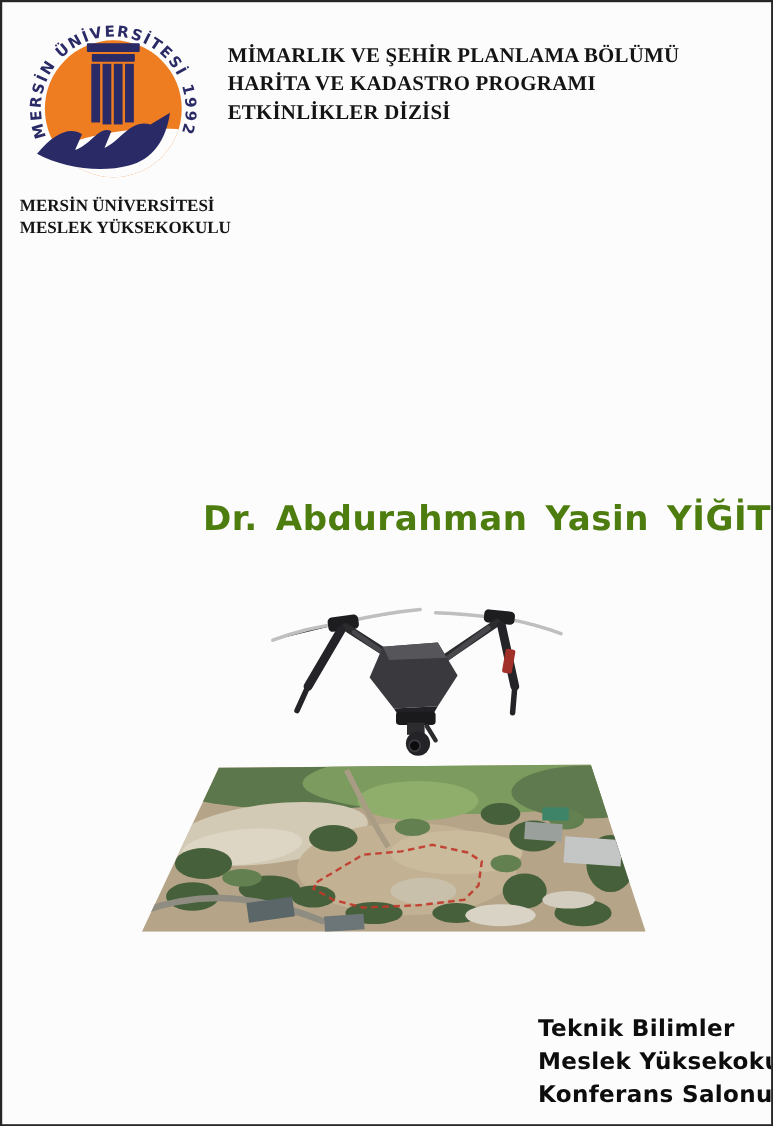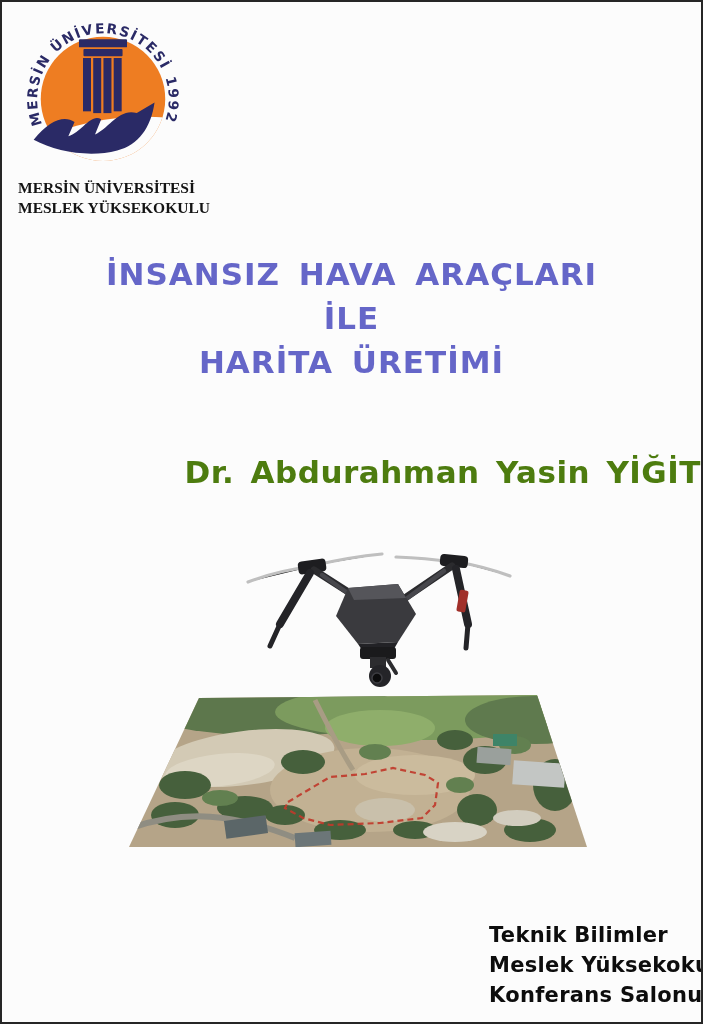"MİMARLIK VE ŞEHİR PLANLAMA BÖLÜMÜ" div.dept-header { html: none -> <div> <div>MİMARLIK VE ŞEHİR PLANLAMA BÖLÜMÜ</div> <div>HARİTA VE KADASTRO PROGRAMI</div> <div>ETKİNLİKLER DİZİSİ</div> </div> }
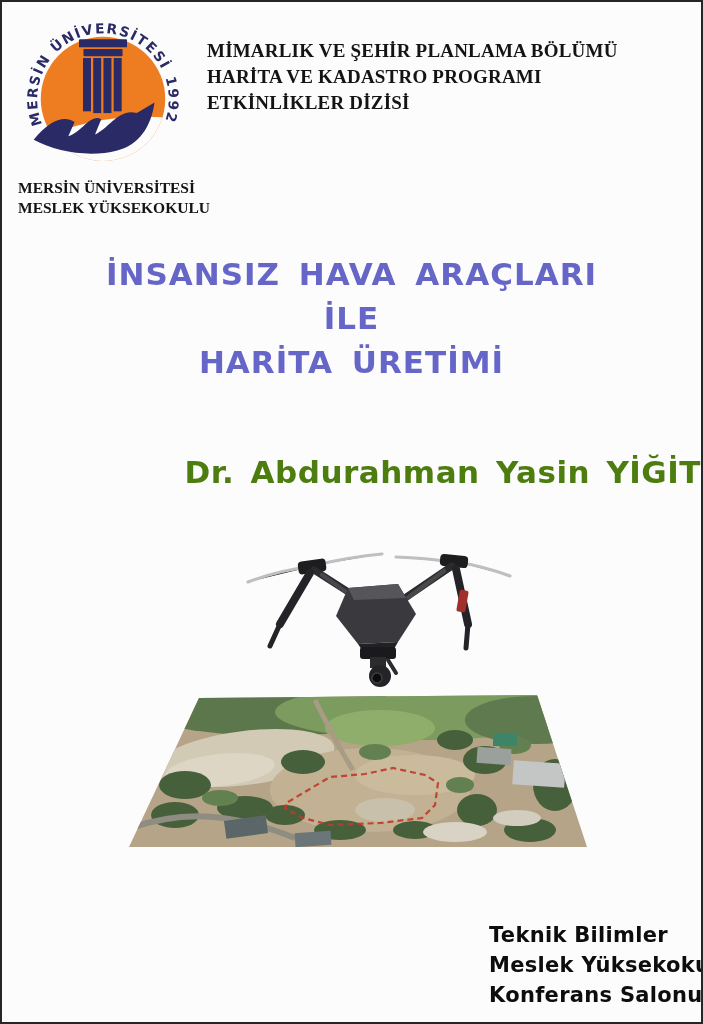"İNSANSIZ HAVA ARAÇLARI" div.lecture-title { html: <div> <div>İNSANSIZ HAVA ARAÇLARI</div> <div>İLE</div> <div>HARİTA ÜRETİMİ</div> </div> -> none }
